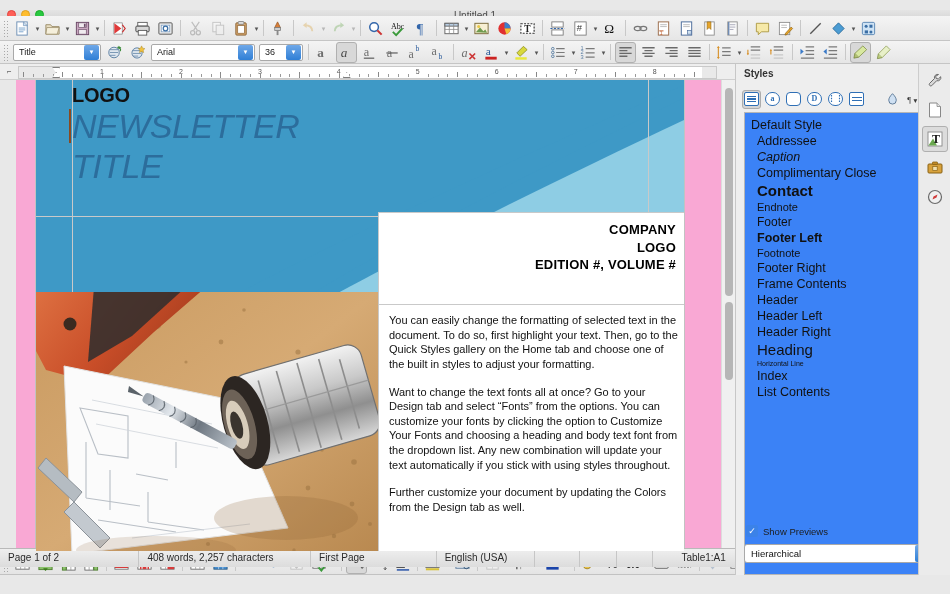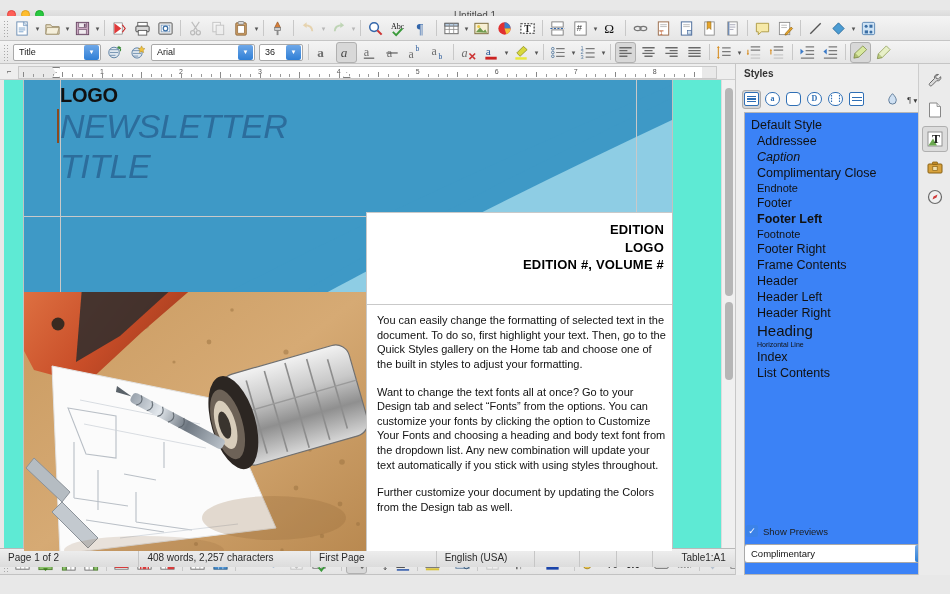"LOGO" .doc-area { background: #5eead4 -> #f9a8d4; left: 4px -> 16px }
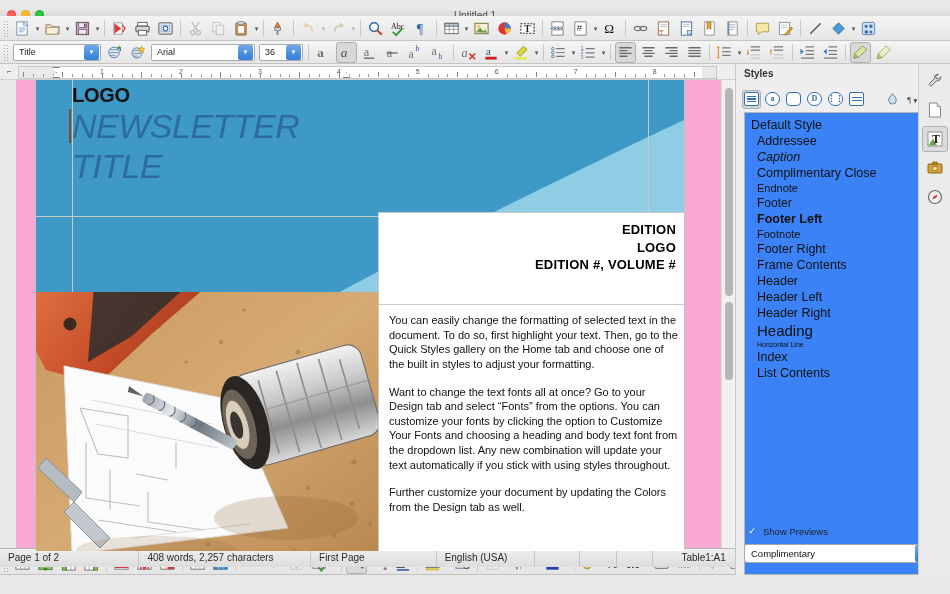"Contact" div.st-item { html: none -> <div>Contact</div> }
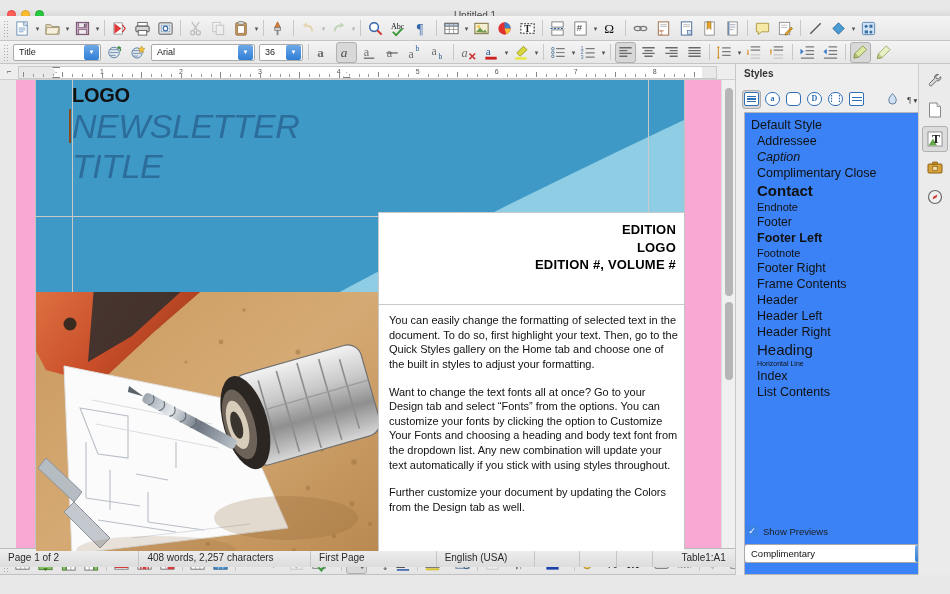"EDITION" div.company-line { text: EDITION -> COMPANY }
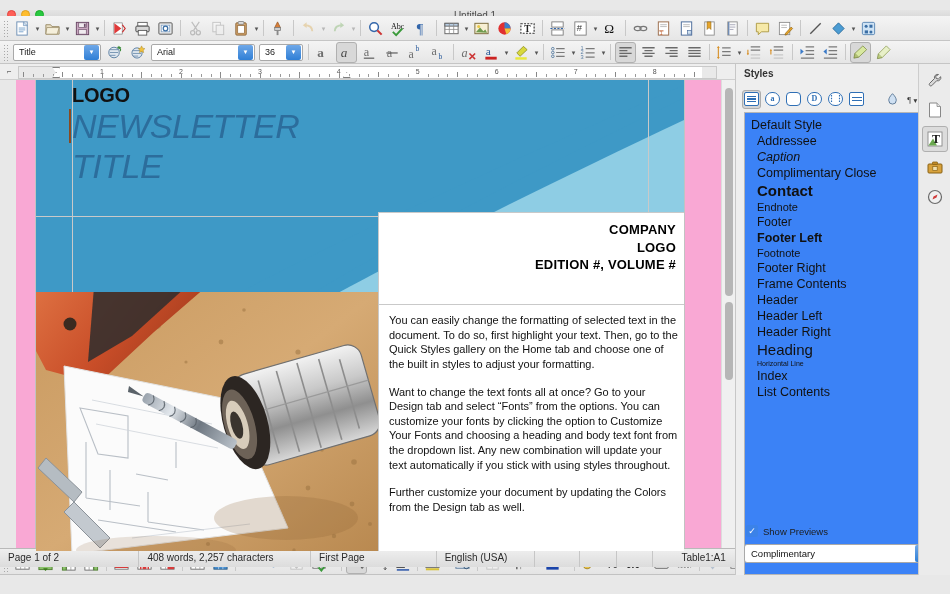"Complimentary" div.hv { text: Complimentary -> Hierarchical }
